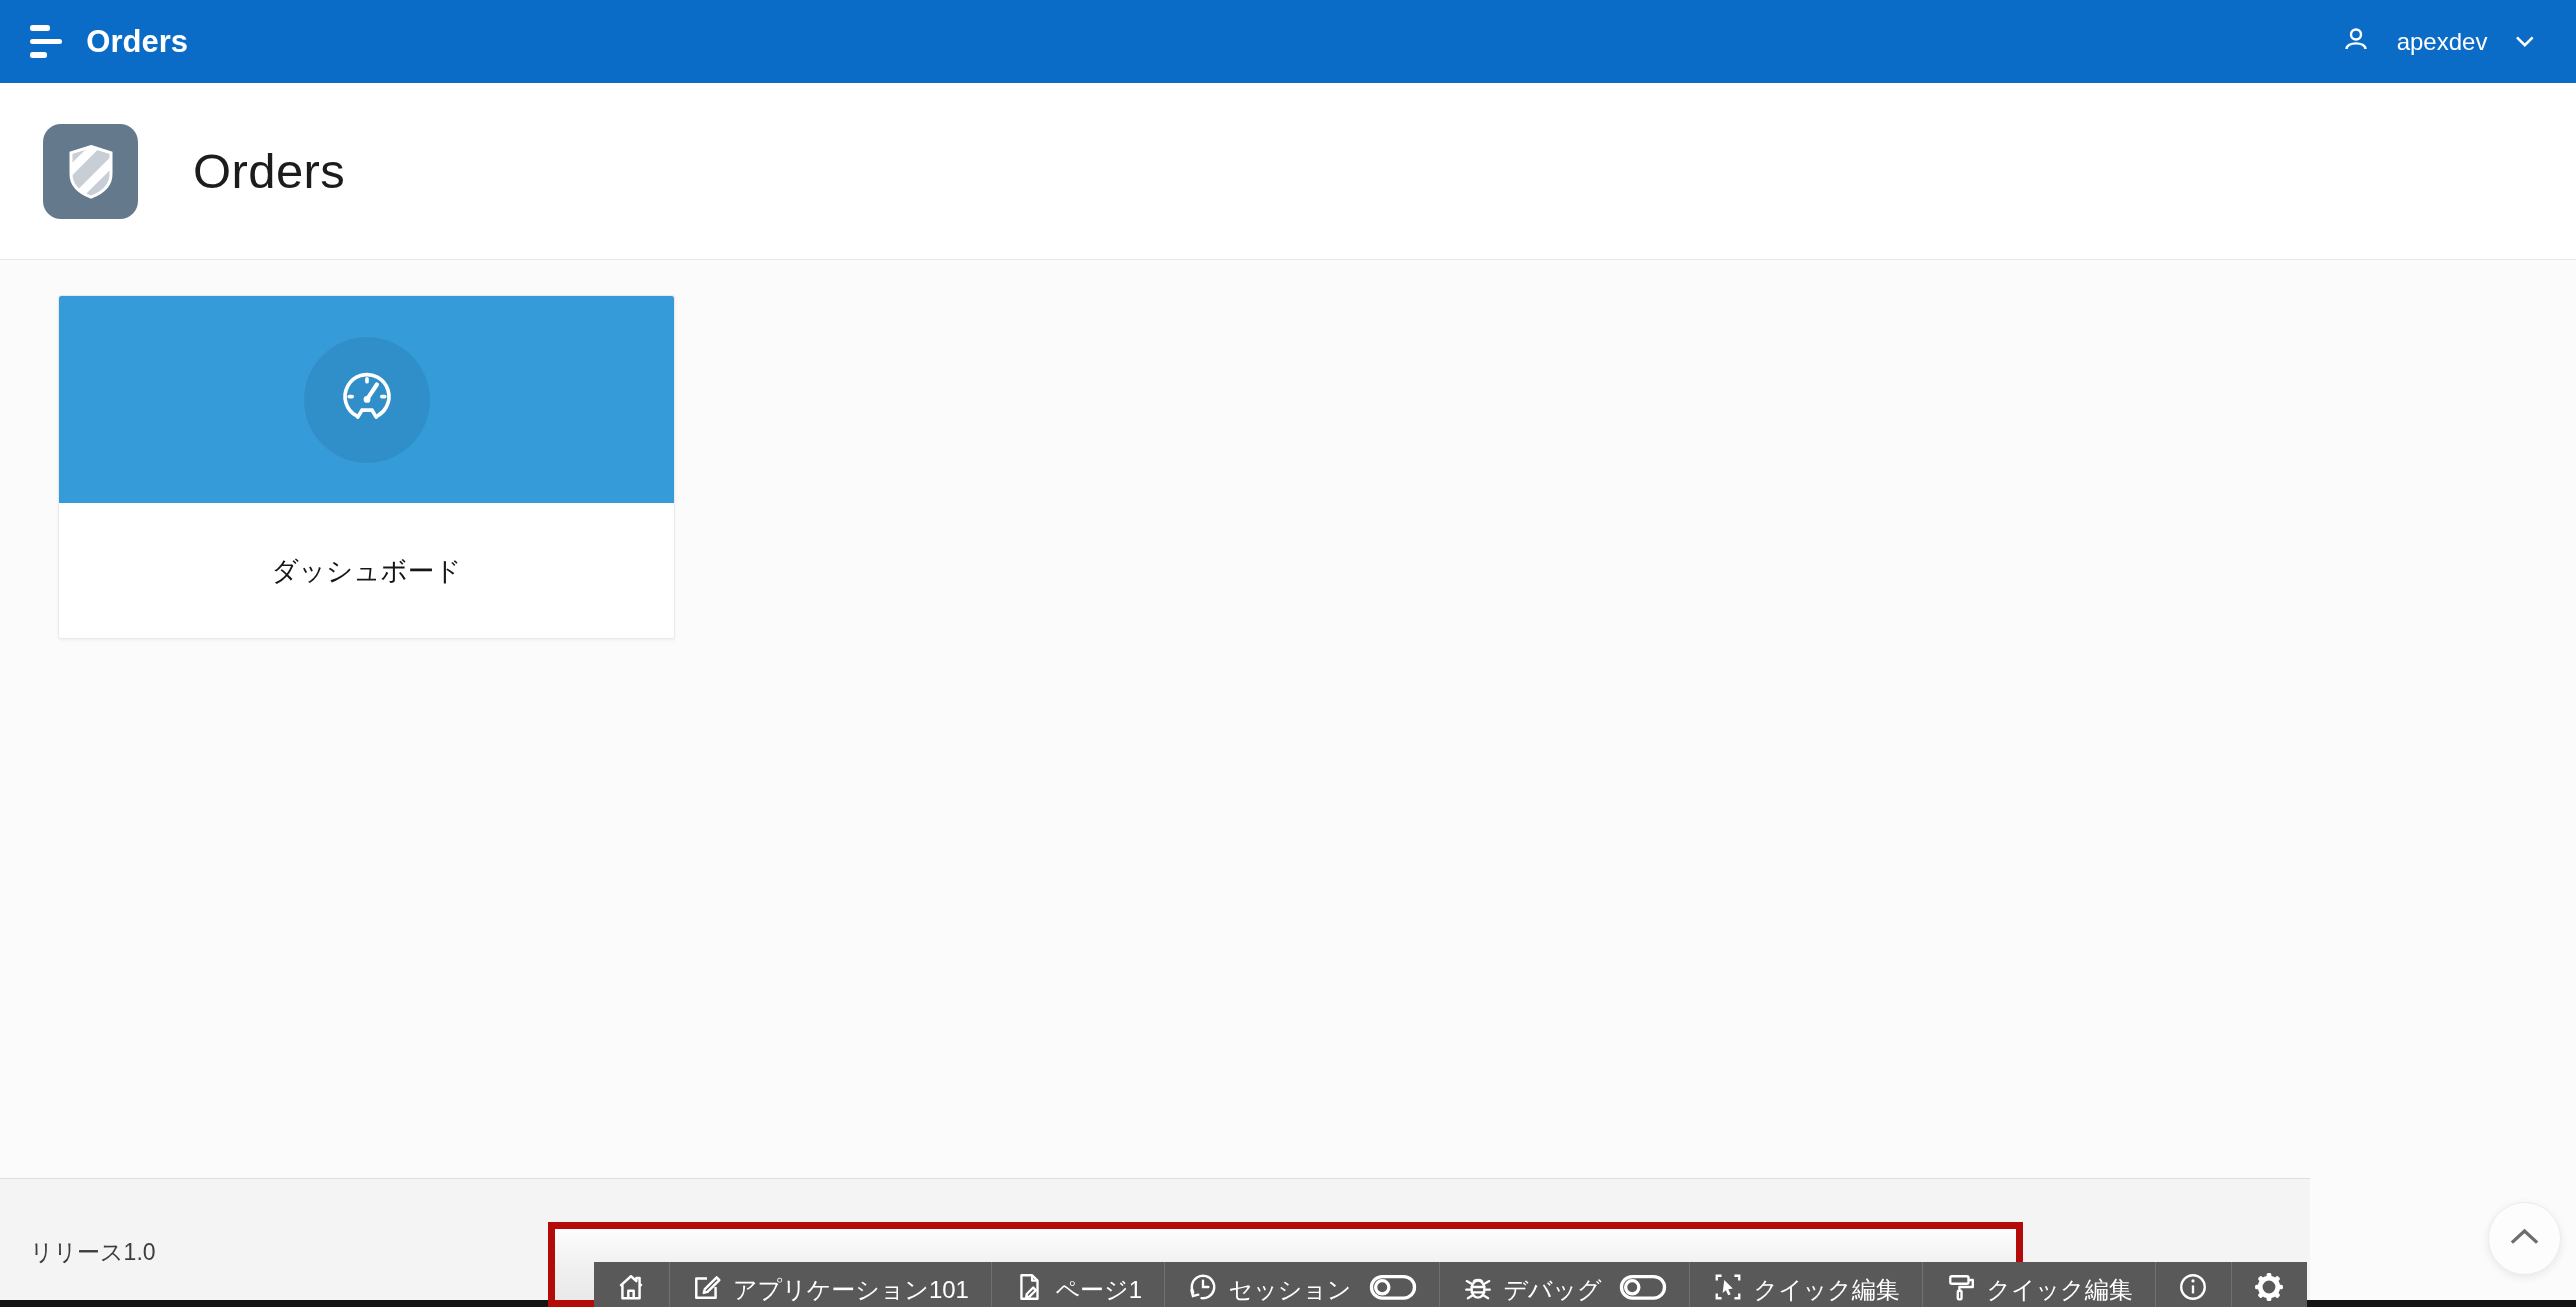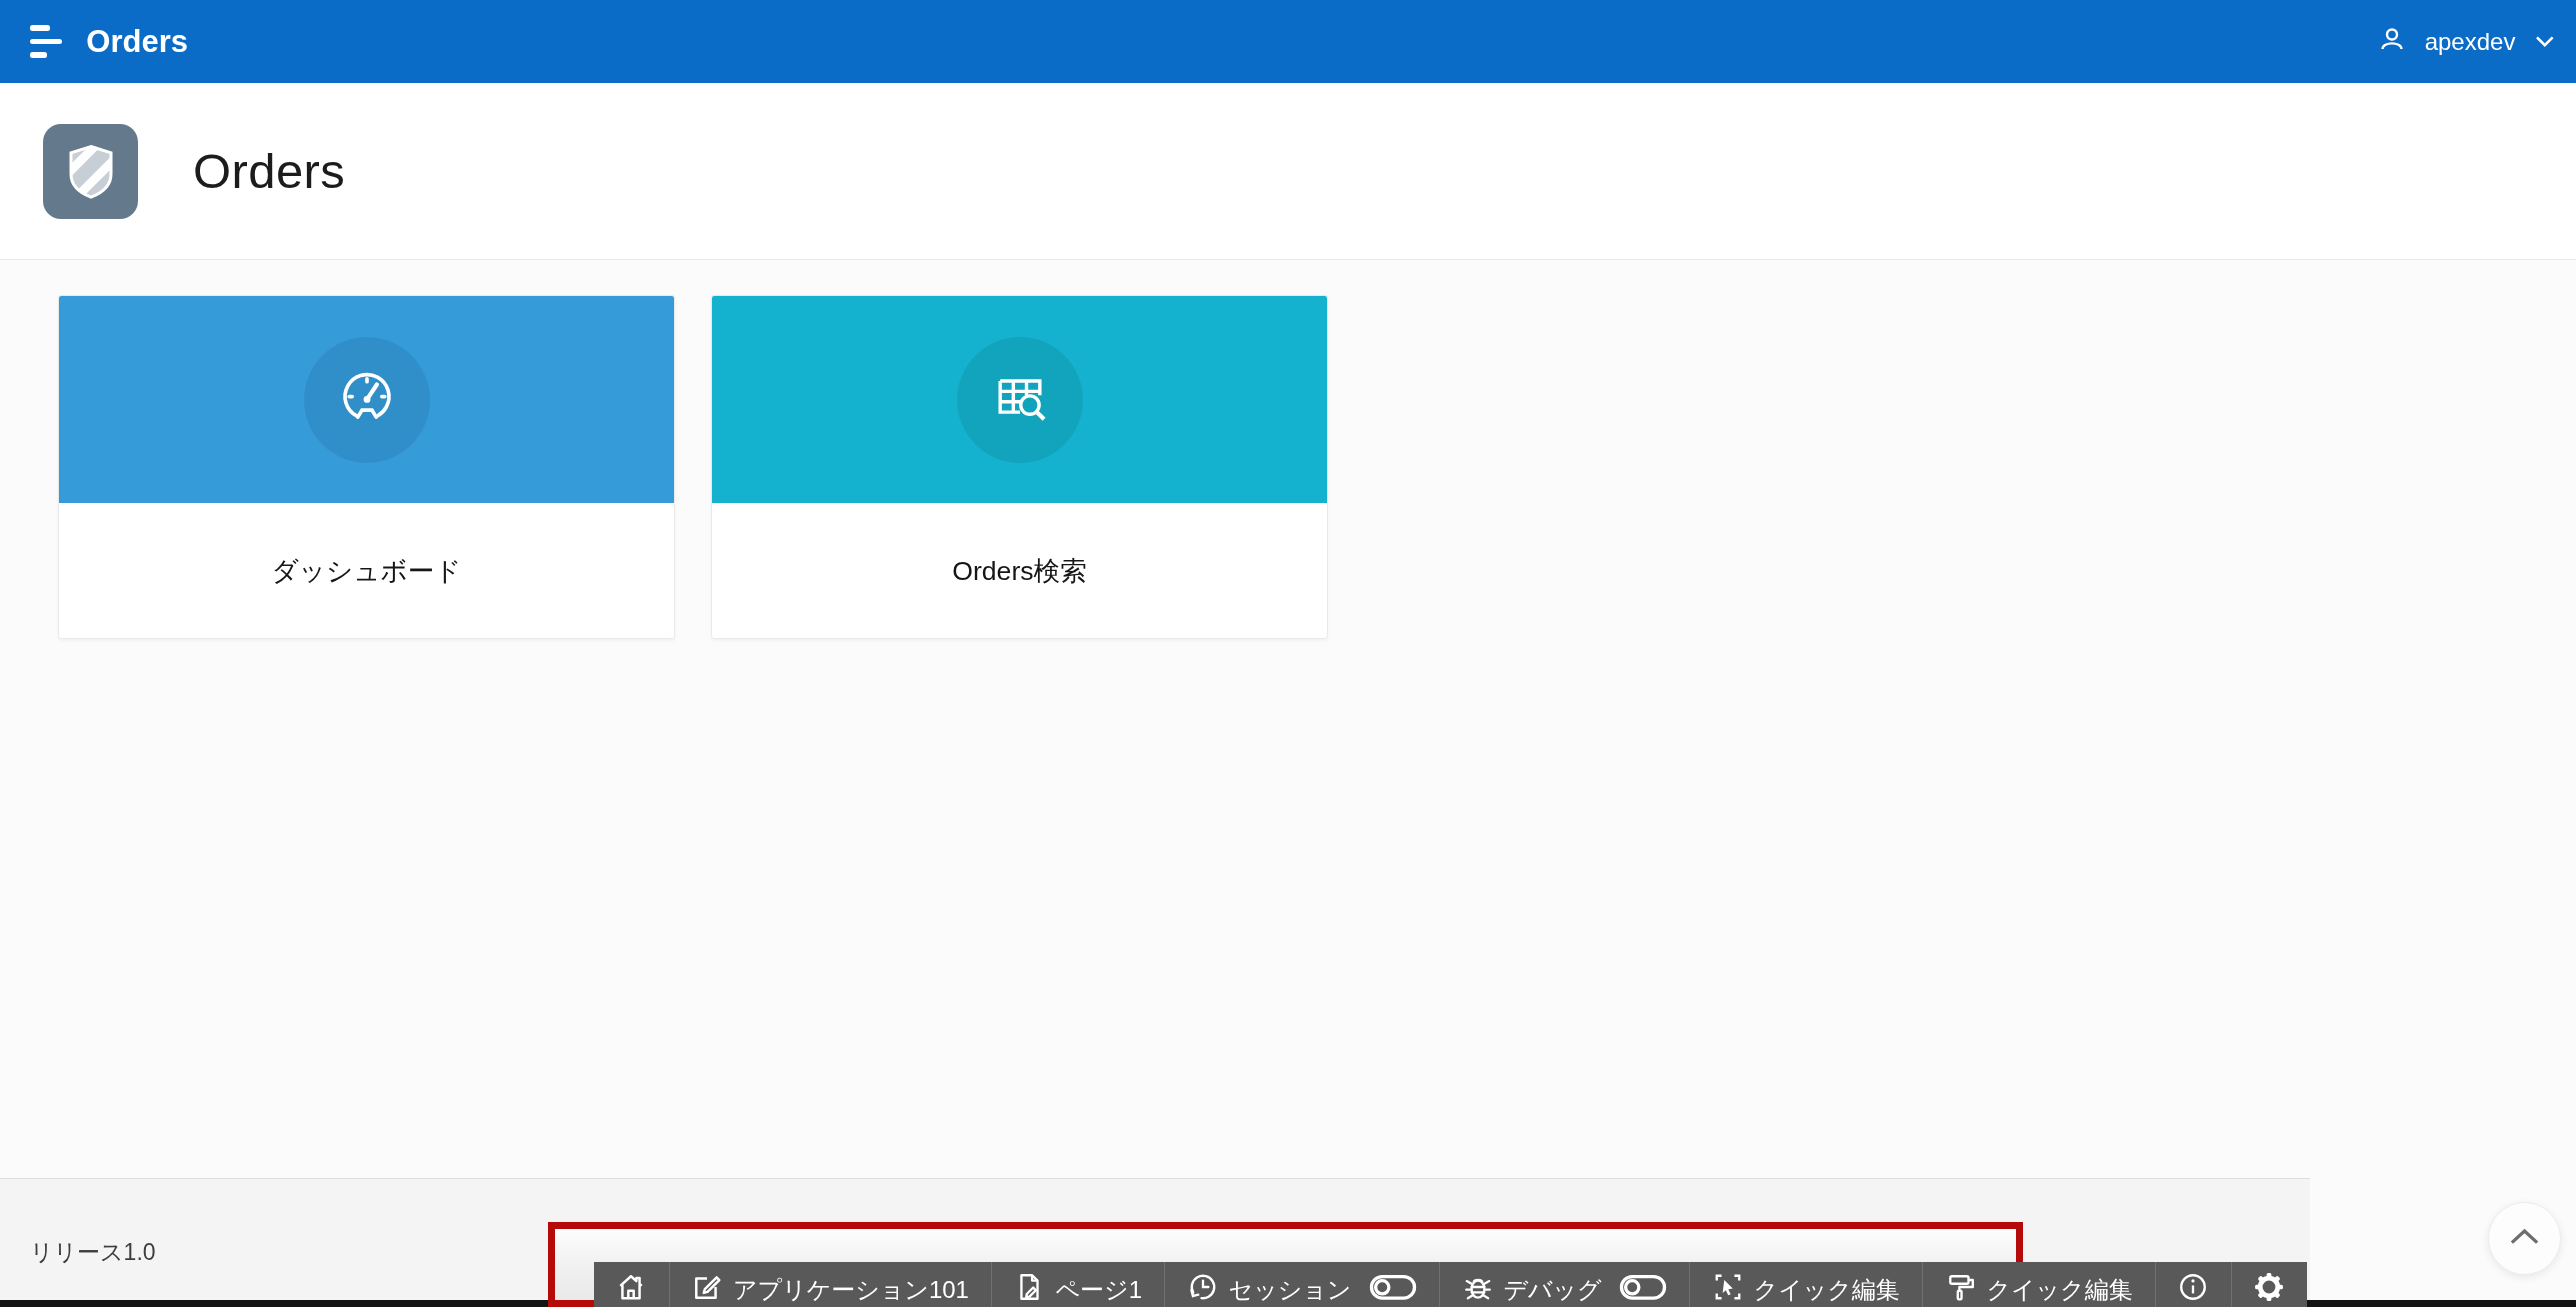"apexdev" .topbar-user { gap: 19px -> 27px; padding-right: 20px -> 40px }
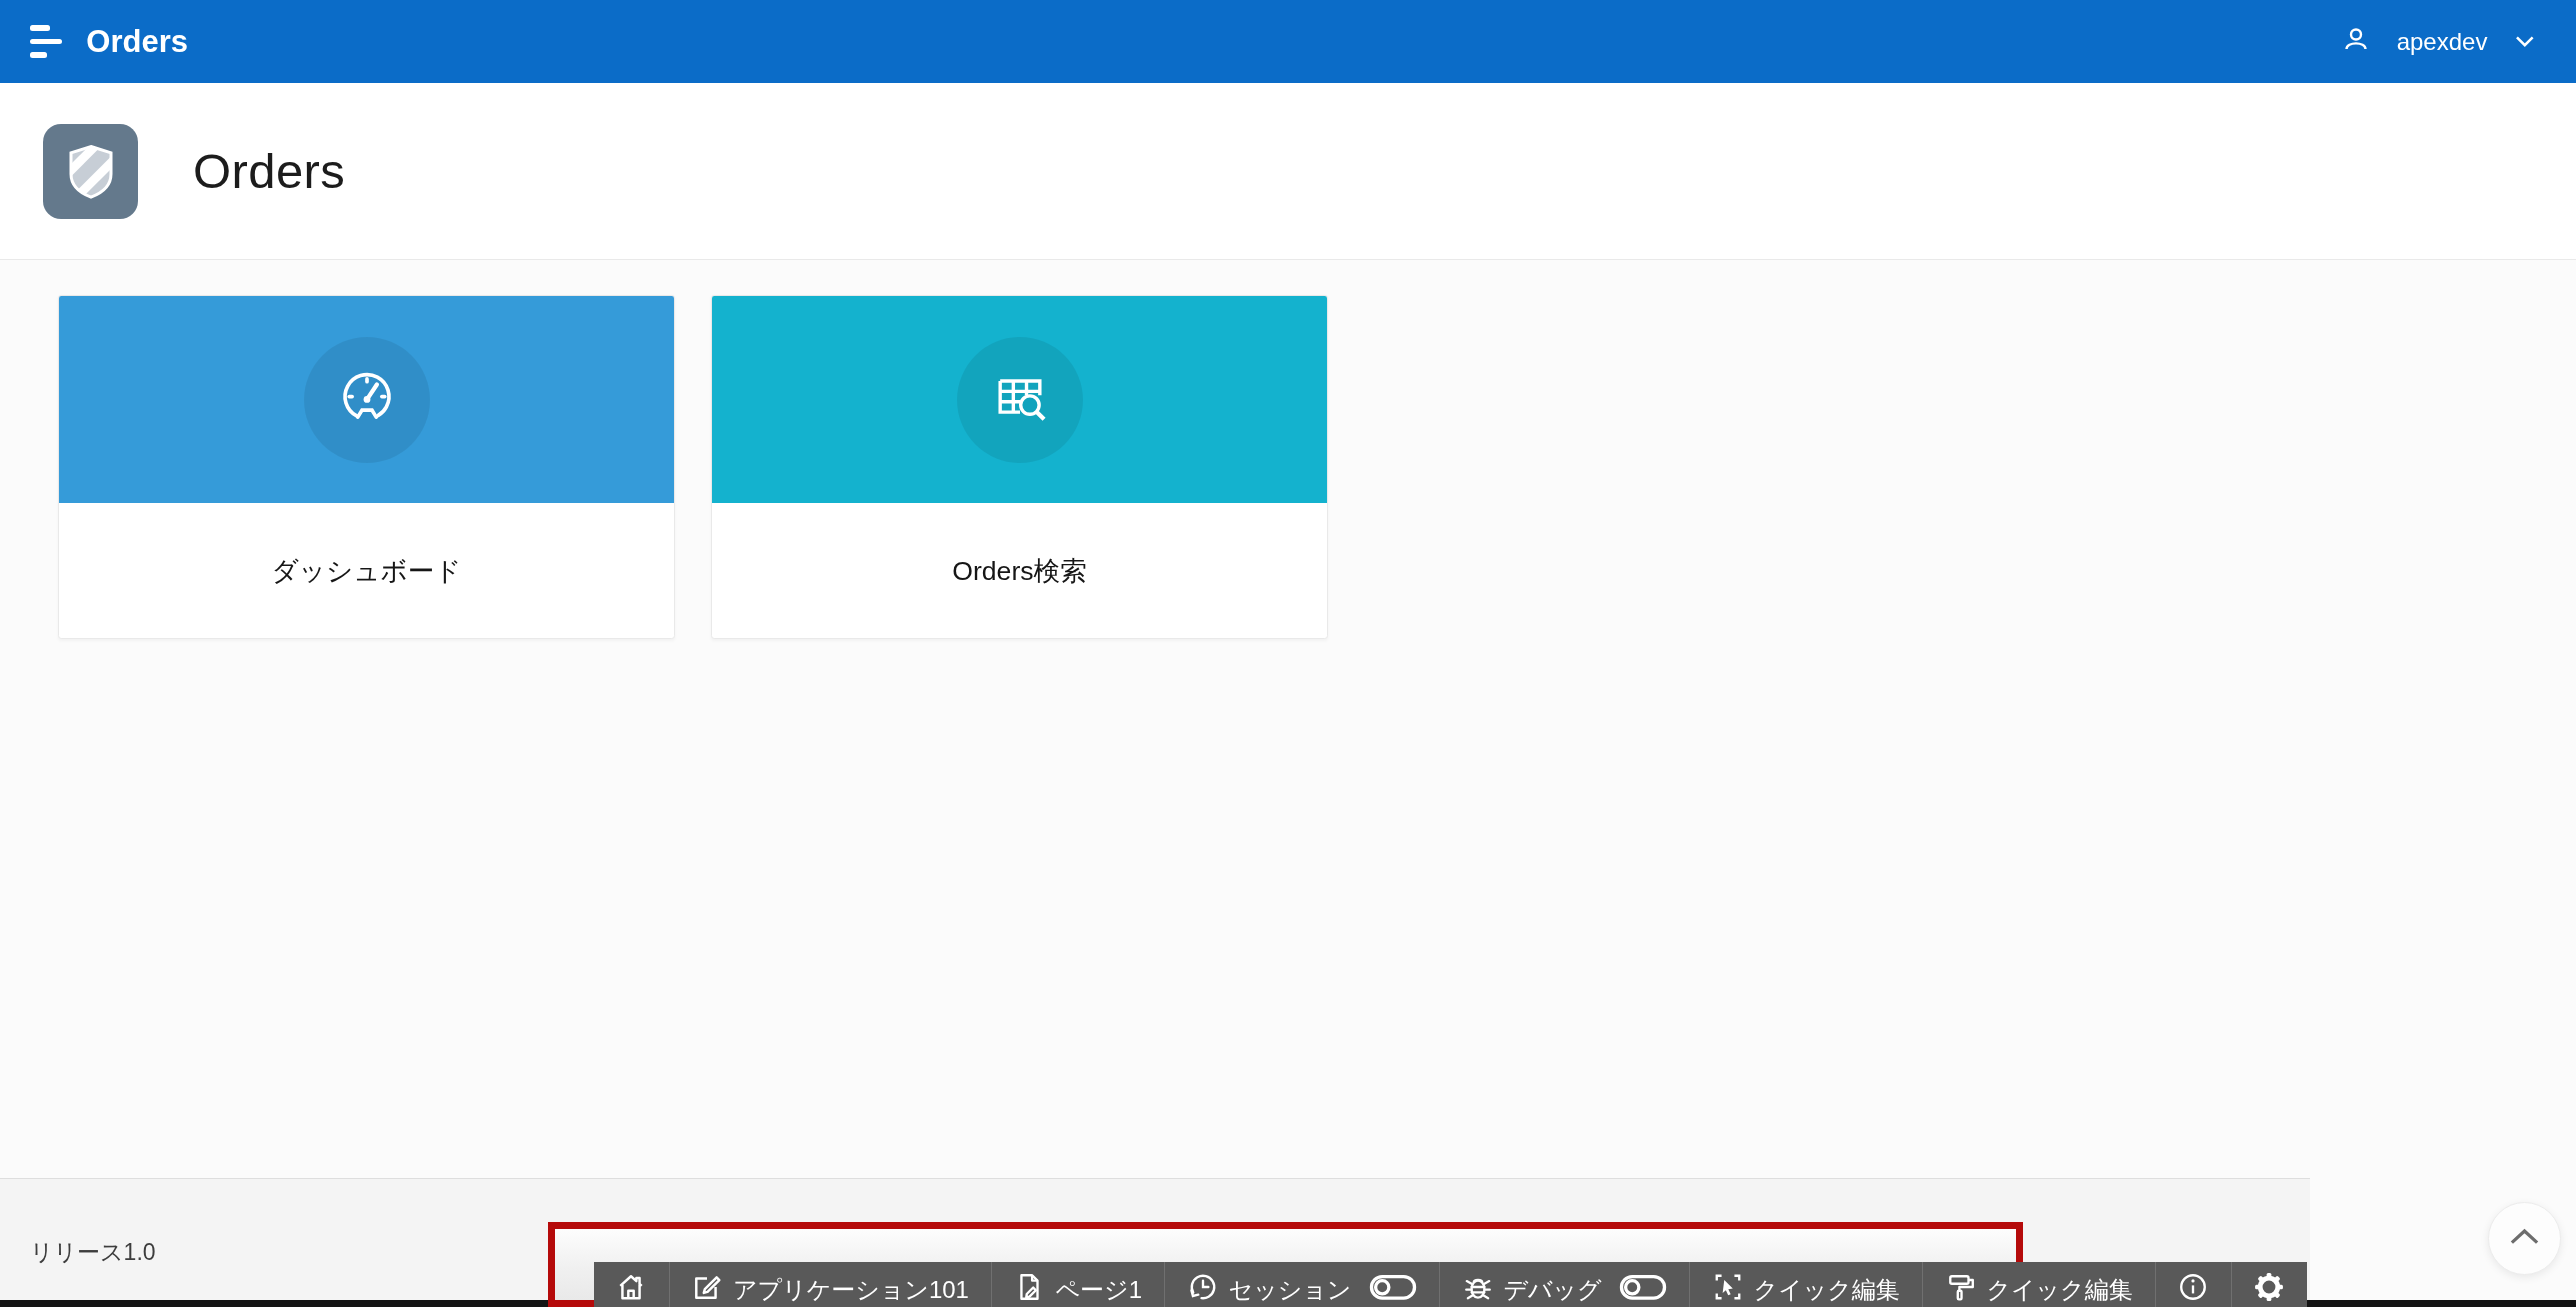"Orders検索" div.card { html: <div> <div> <div> <span> <svg> <path></path> <circle></circle> <line></line> </svg> </span> </div> </div> <div> <span>Orders検索</span> </div> </div> -> none }
